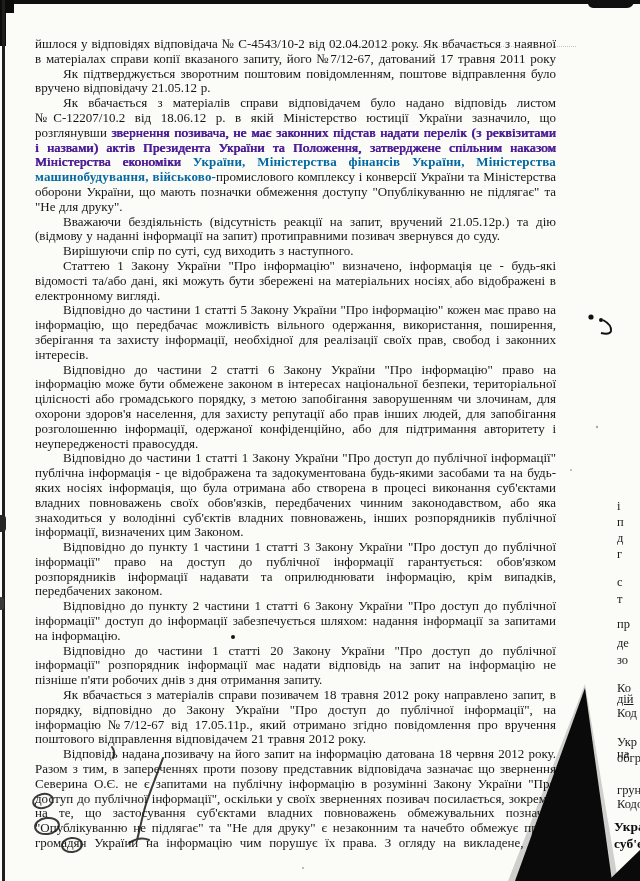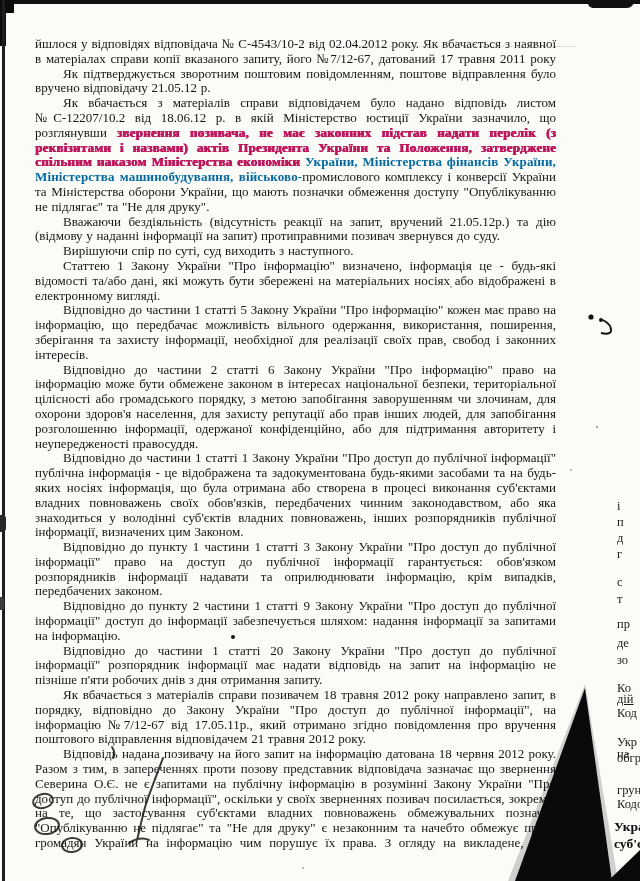"звернення позивача, не має законних" .run-sm { color: #be185d -> #4c1d95; font-weight: bold -> normal }
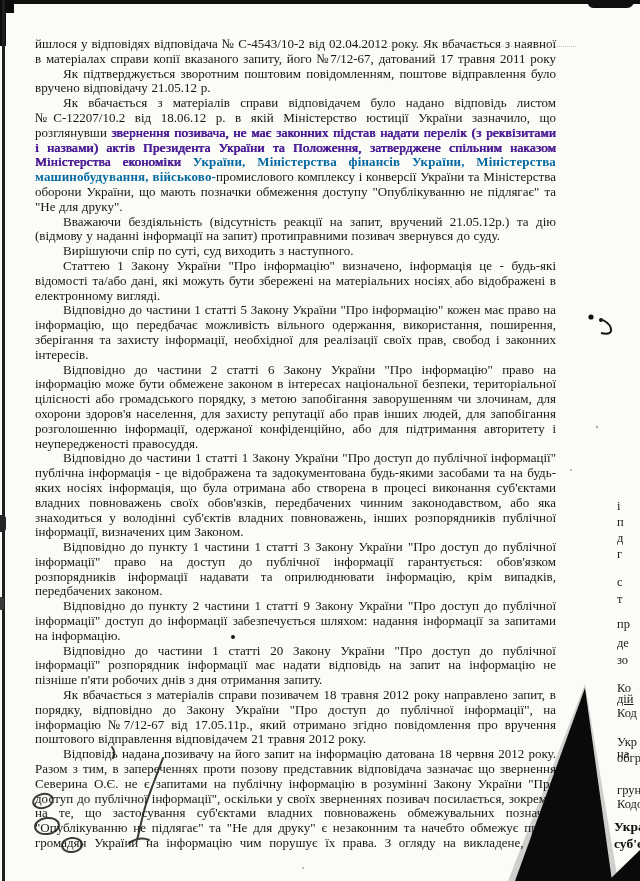"Відповідно до пункту 2 частини" span.run-n { text: 9 -> 6 }
